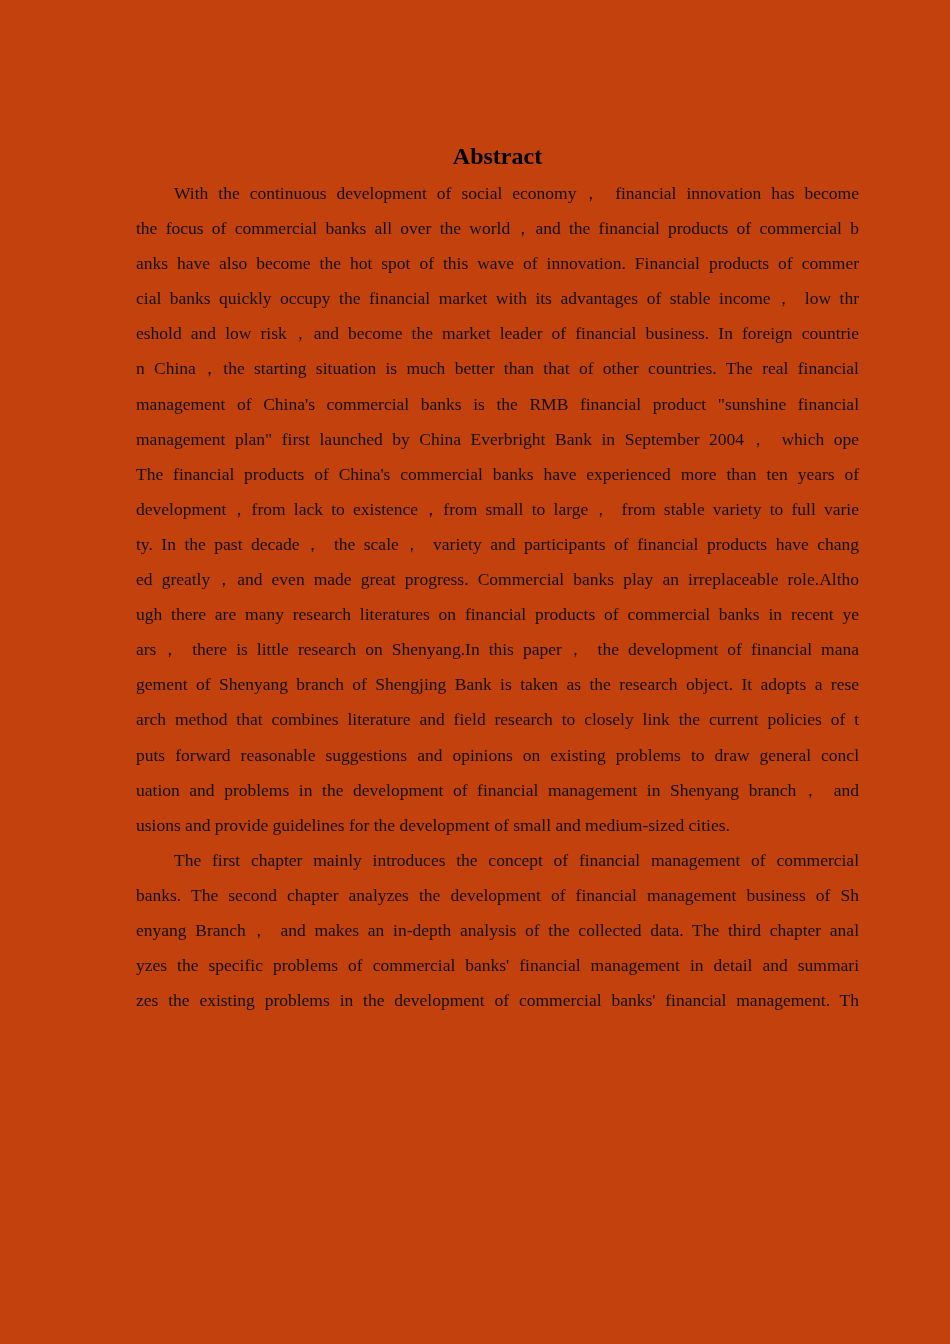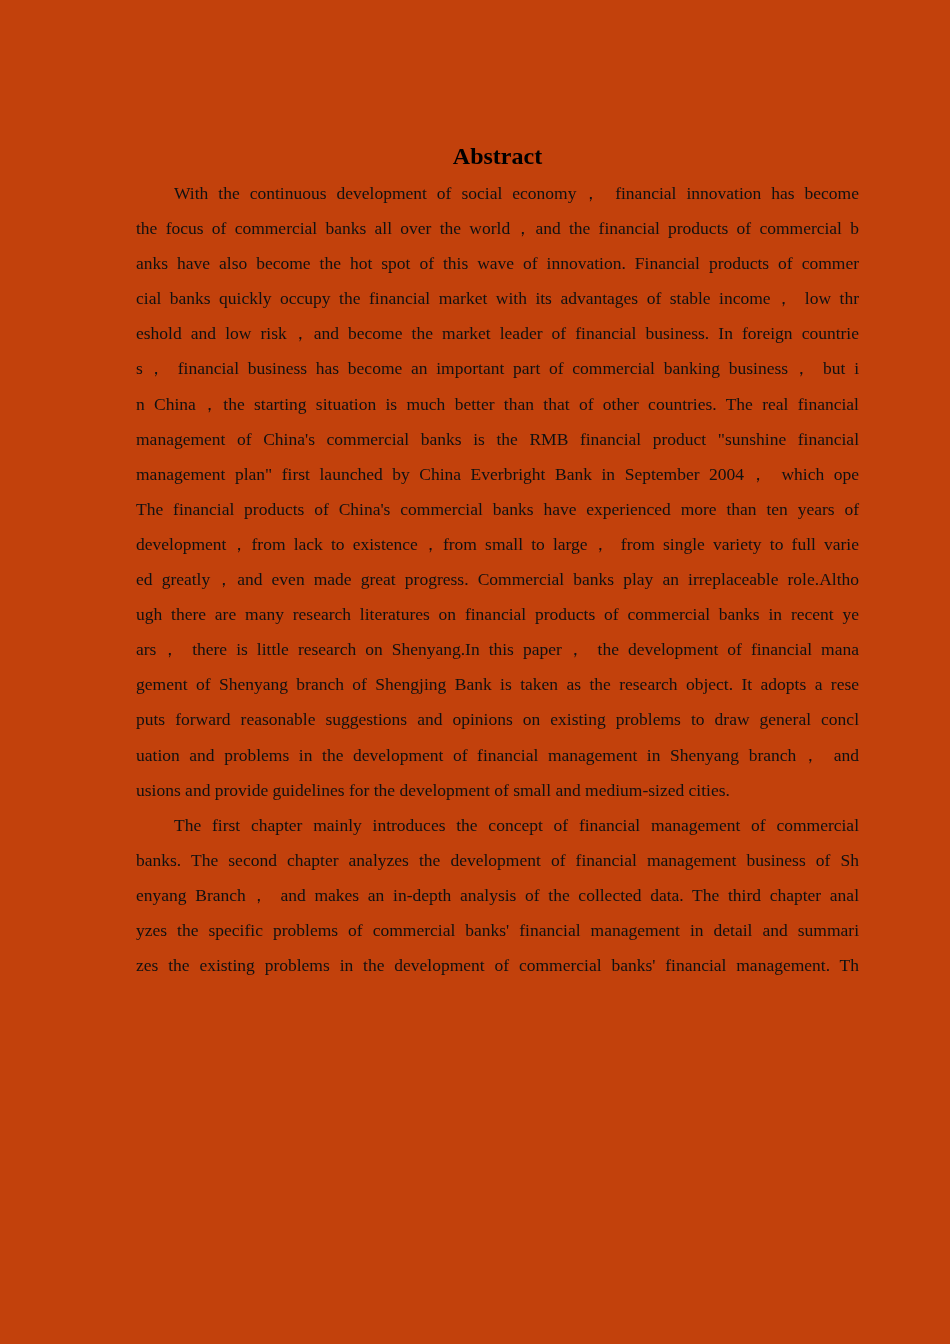"s， financial business has become" div.line { html: <div>s， financial business has become an important part of commercial banking business， but i</div> -> none }
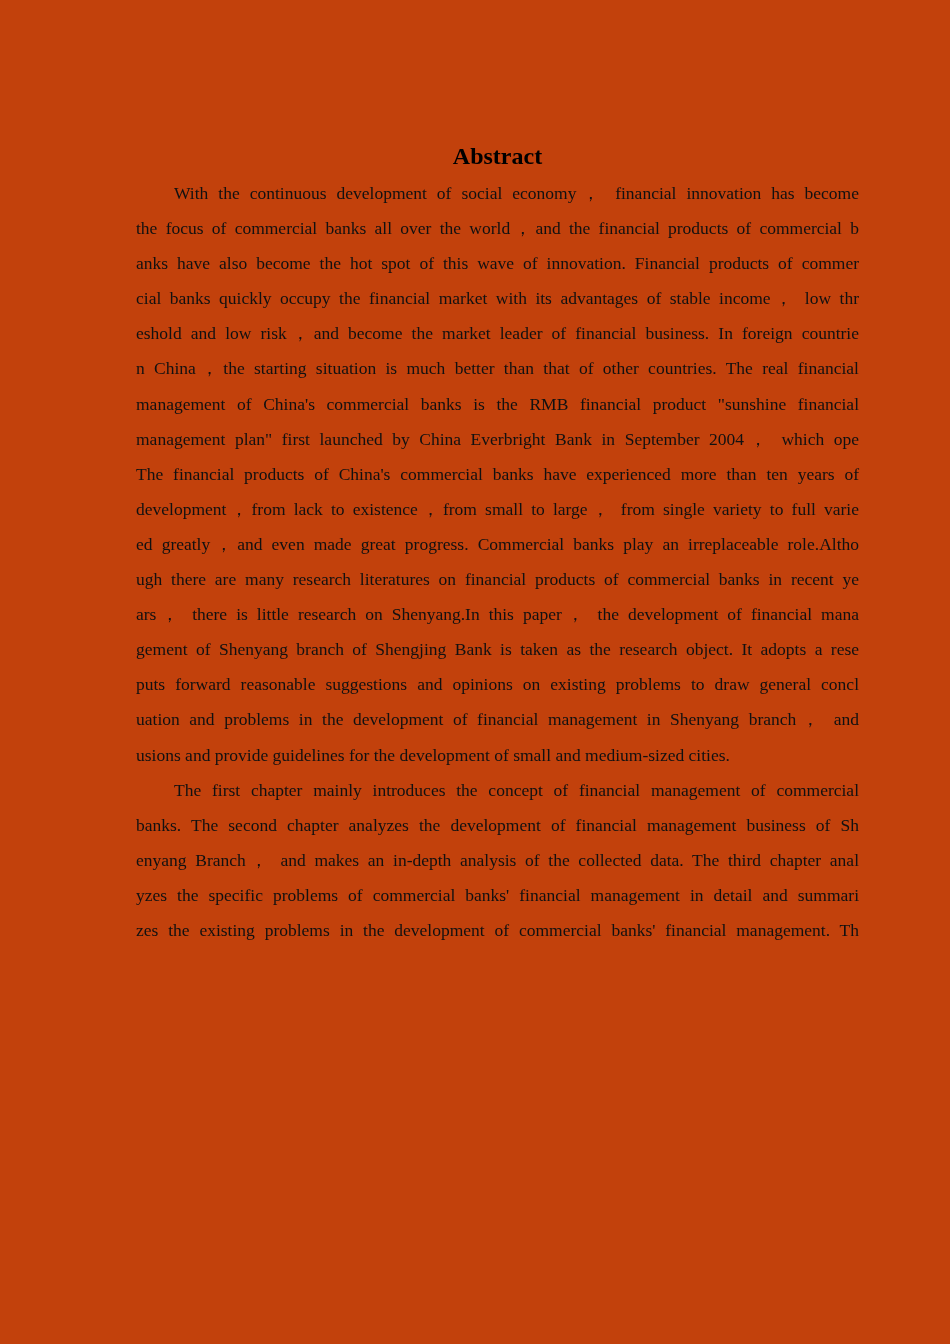"development，from lack to existence，from" div.line { text: single -> stable }
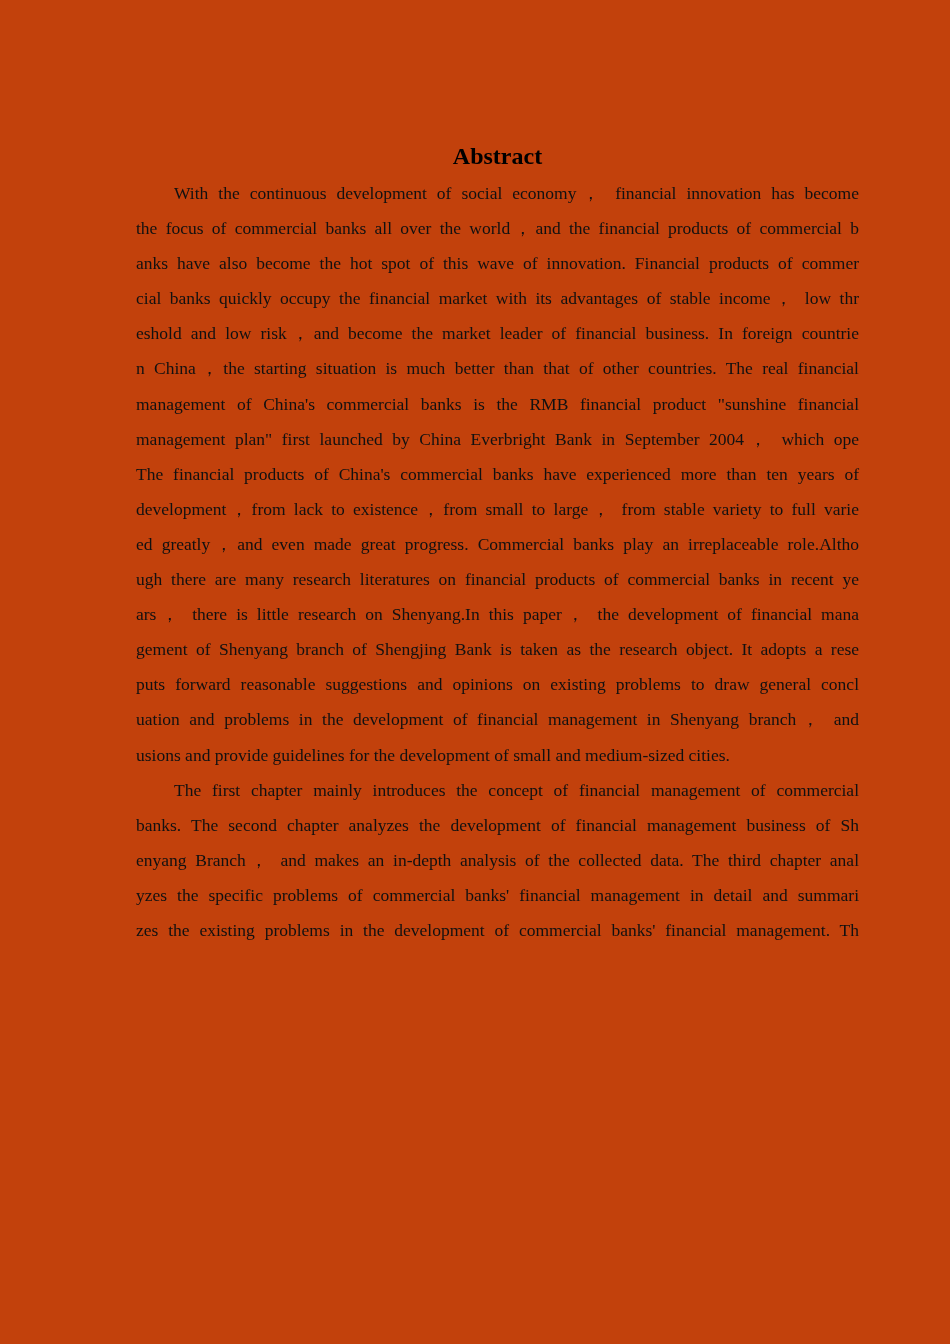"ty. In the past decade，" div.line { html: none -> <div>ty. In the past decade， the scale， variety and participants of financial products have chang</div> }
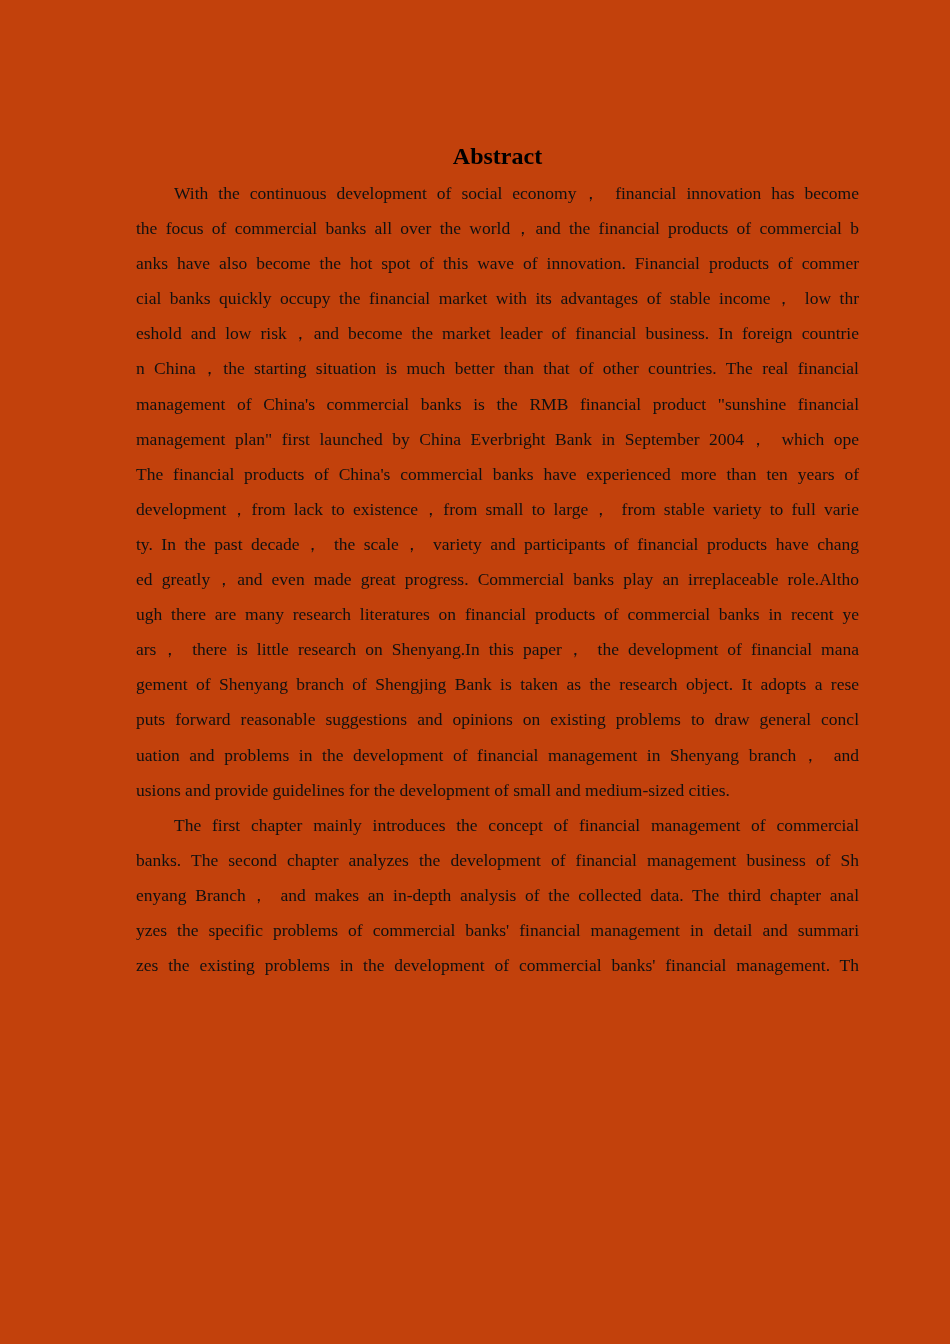"arch method that combines literature" div.line { html: none -> <div>arch method that combines literature and field research to closely link the current policies of t</div> }
